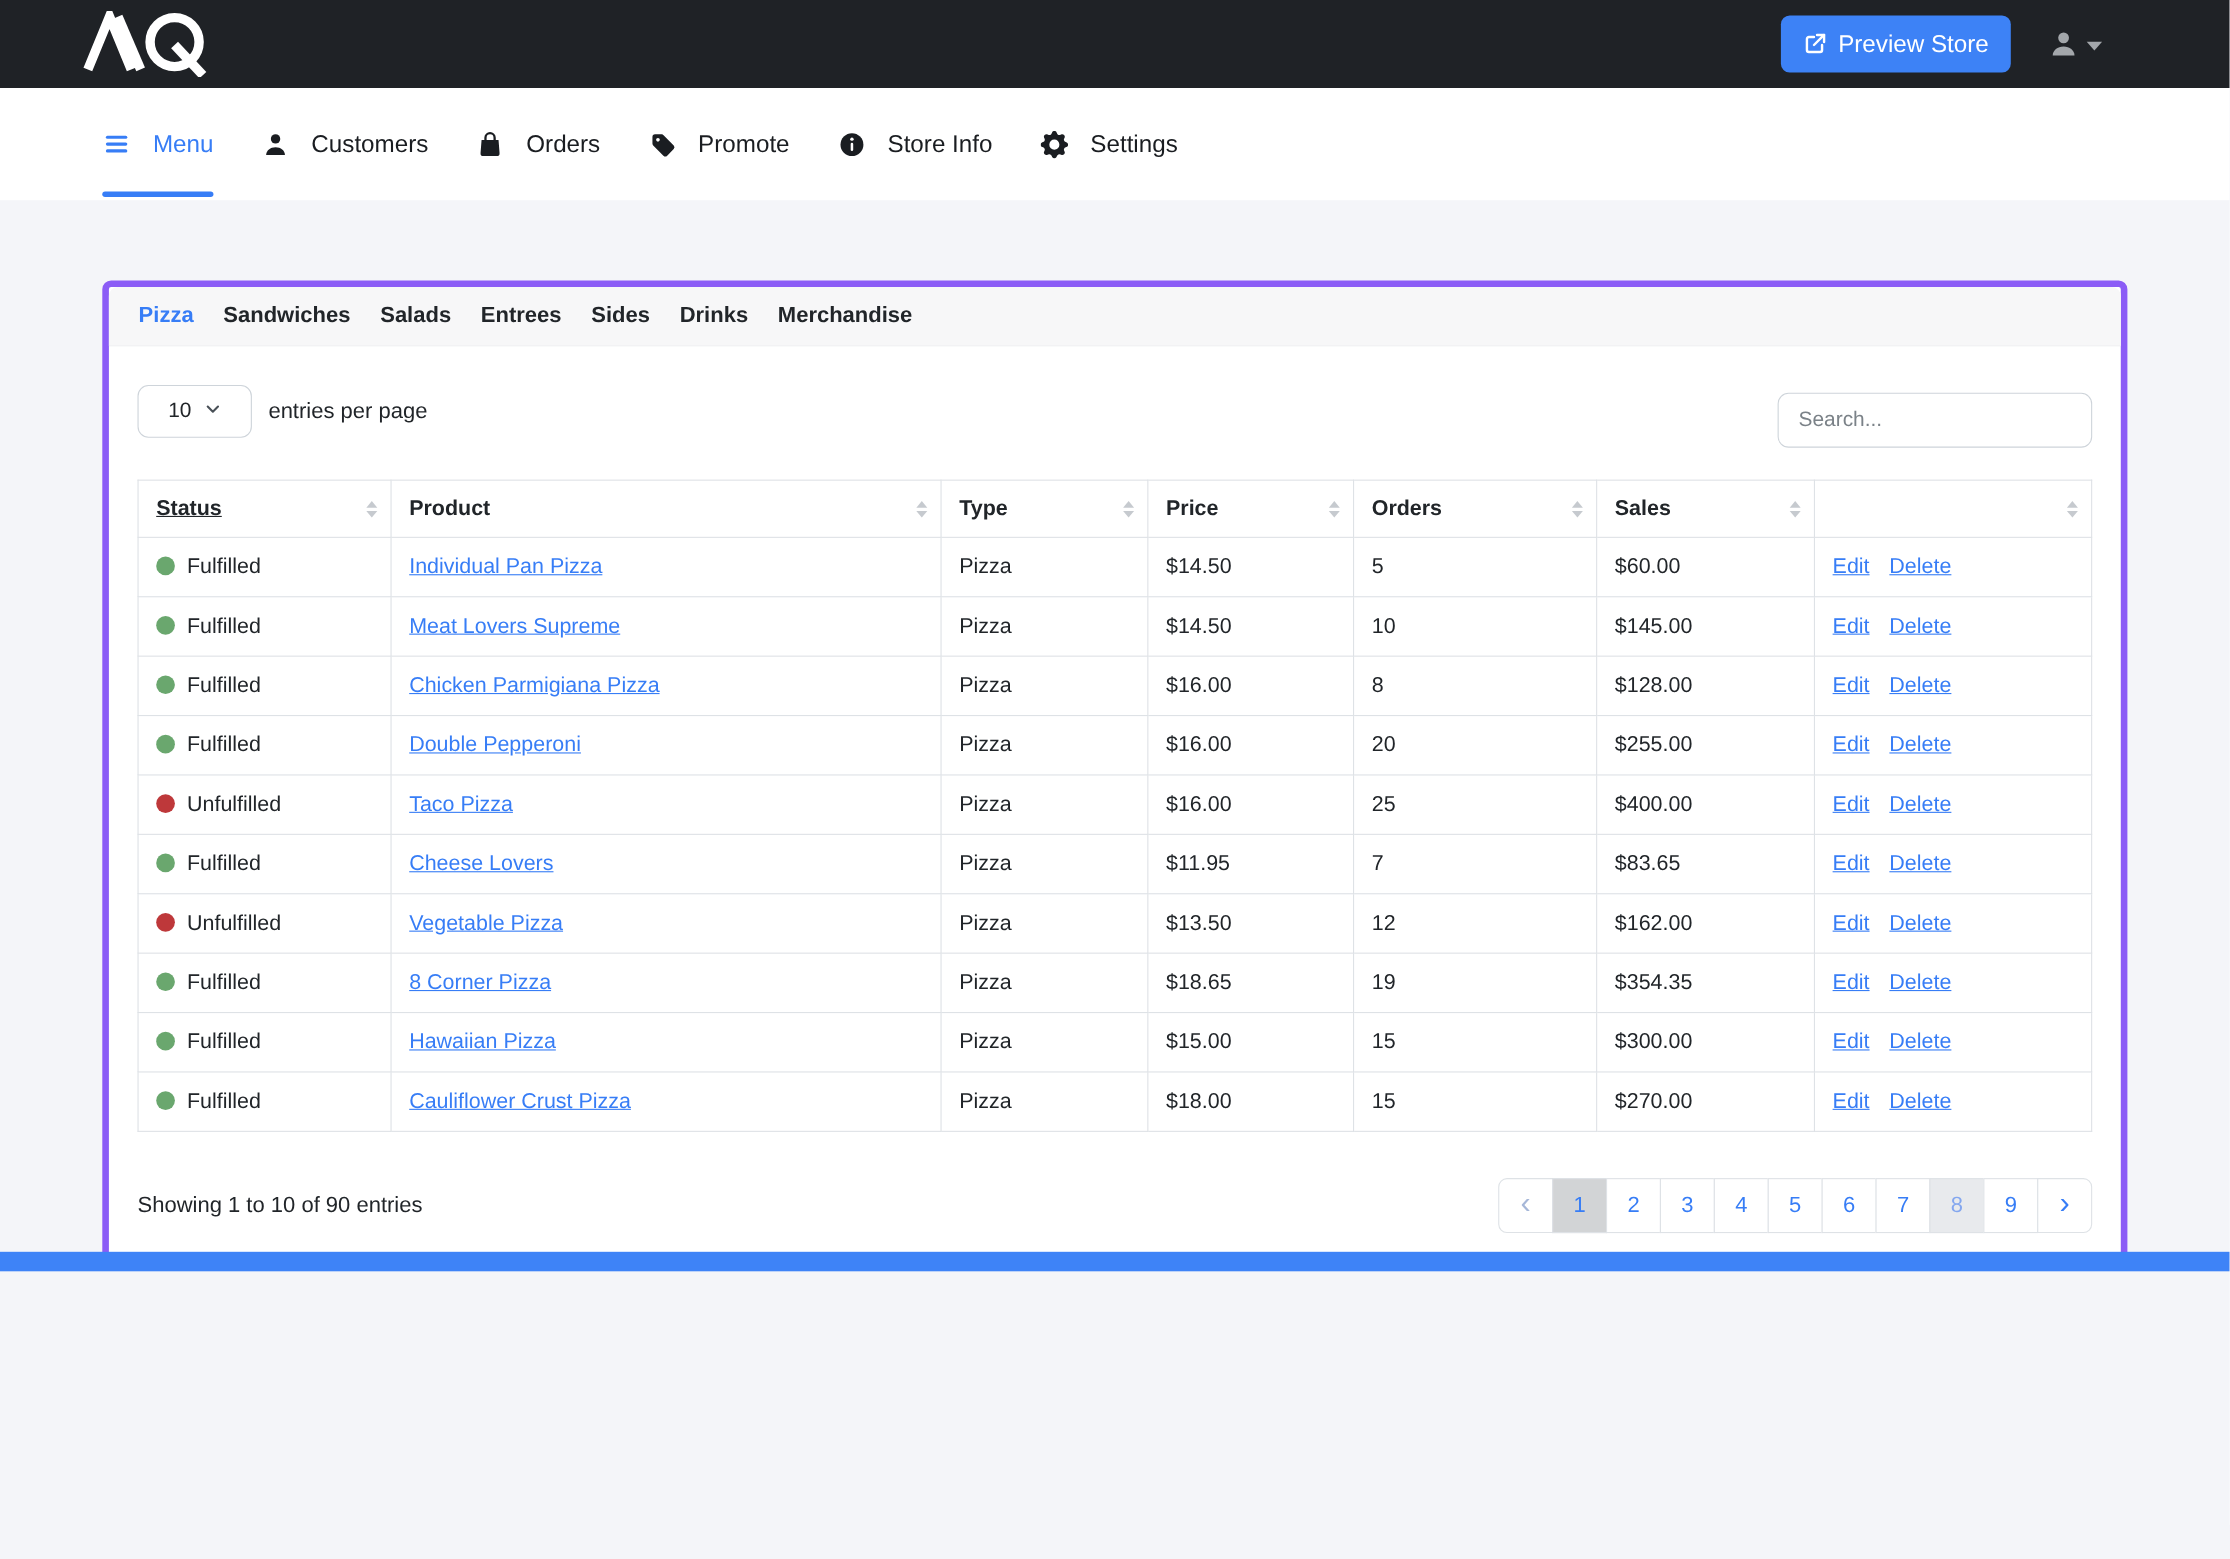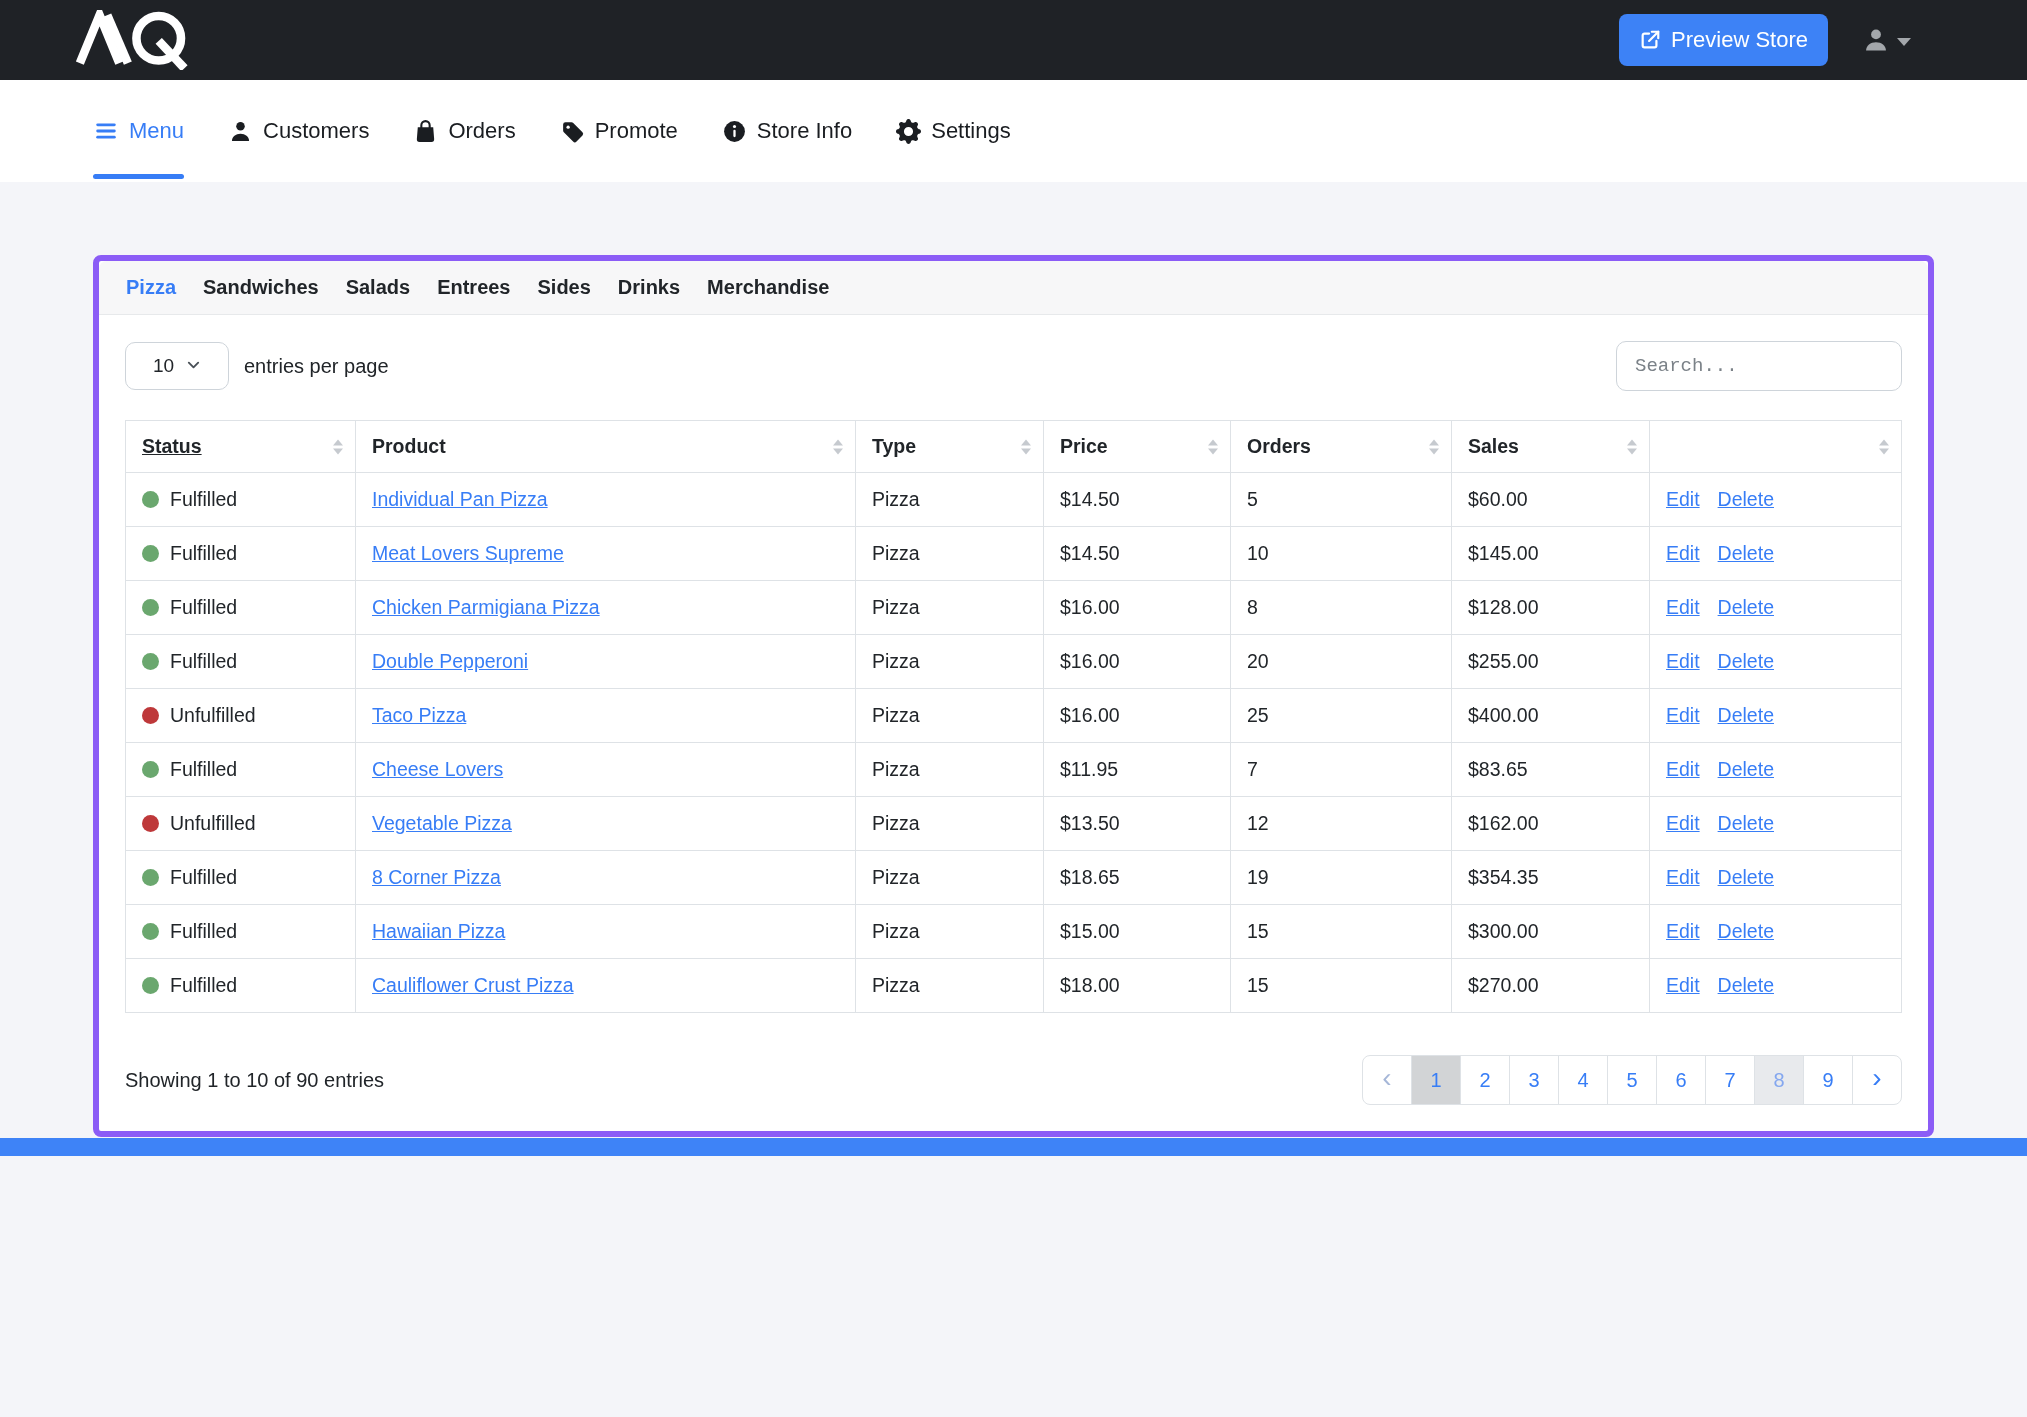"Menu" .nav-item { gap: 10px -> 20px }
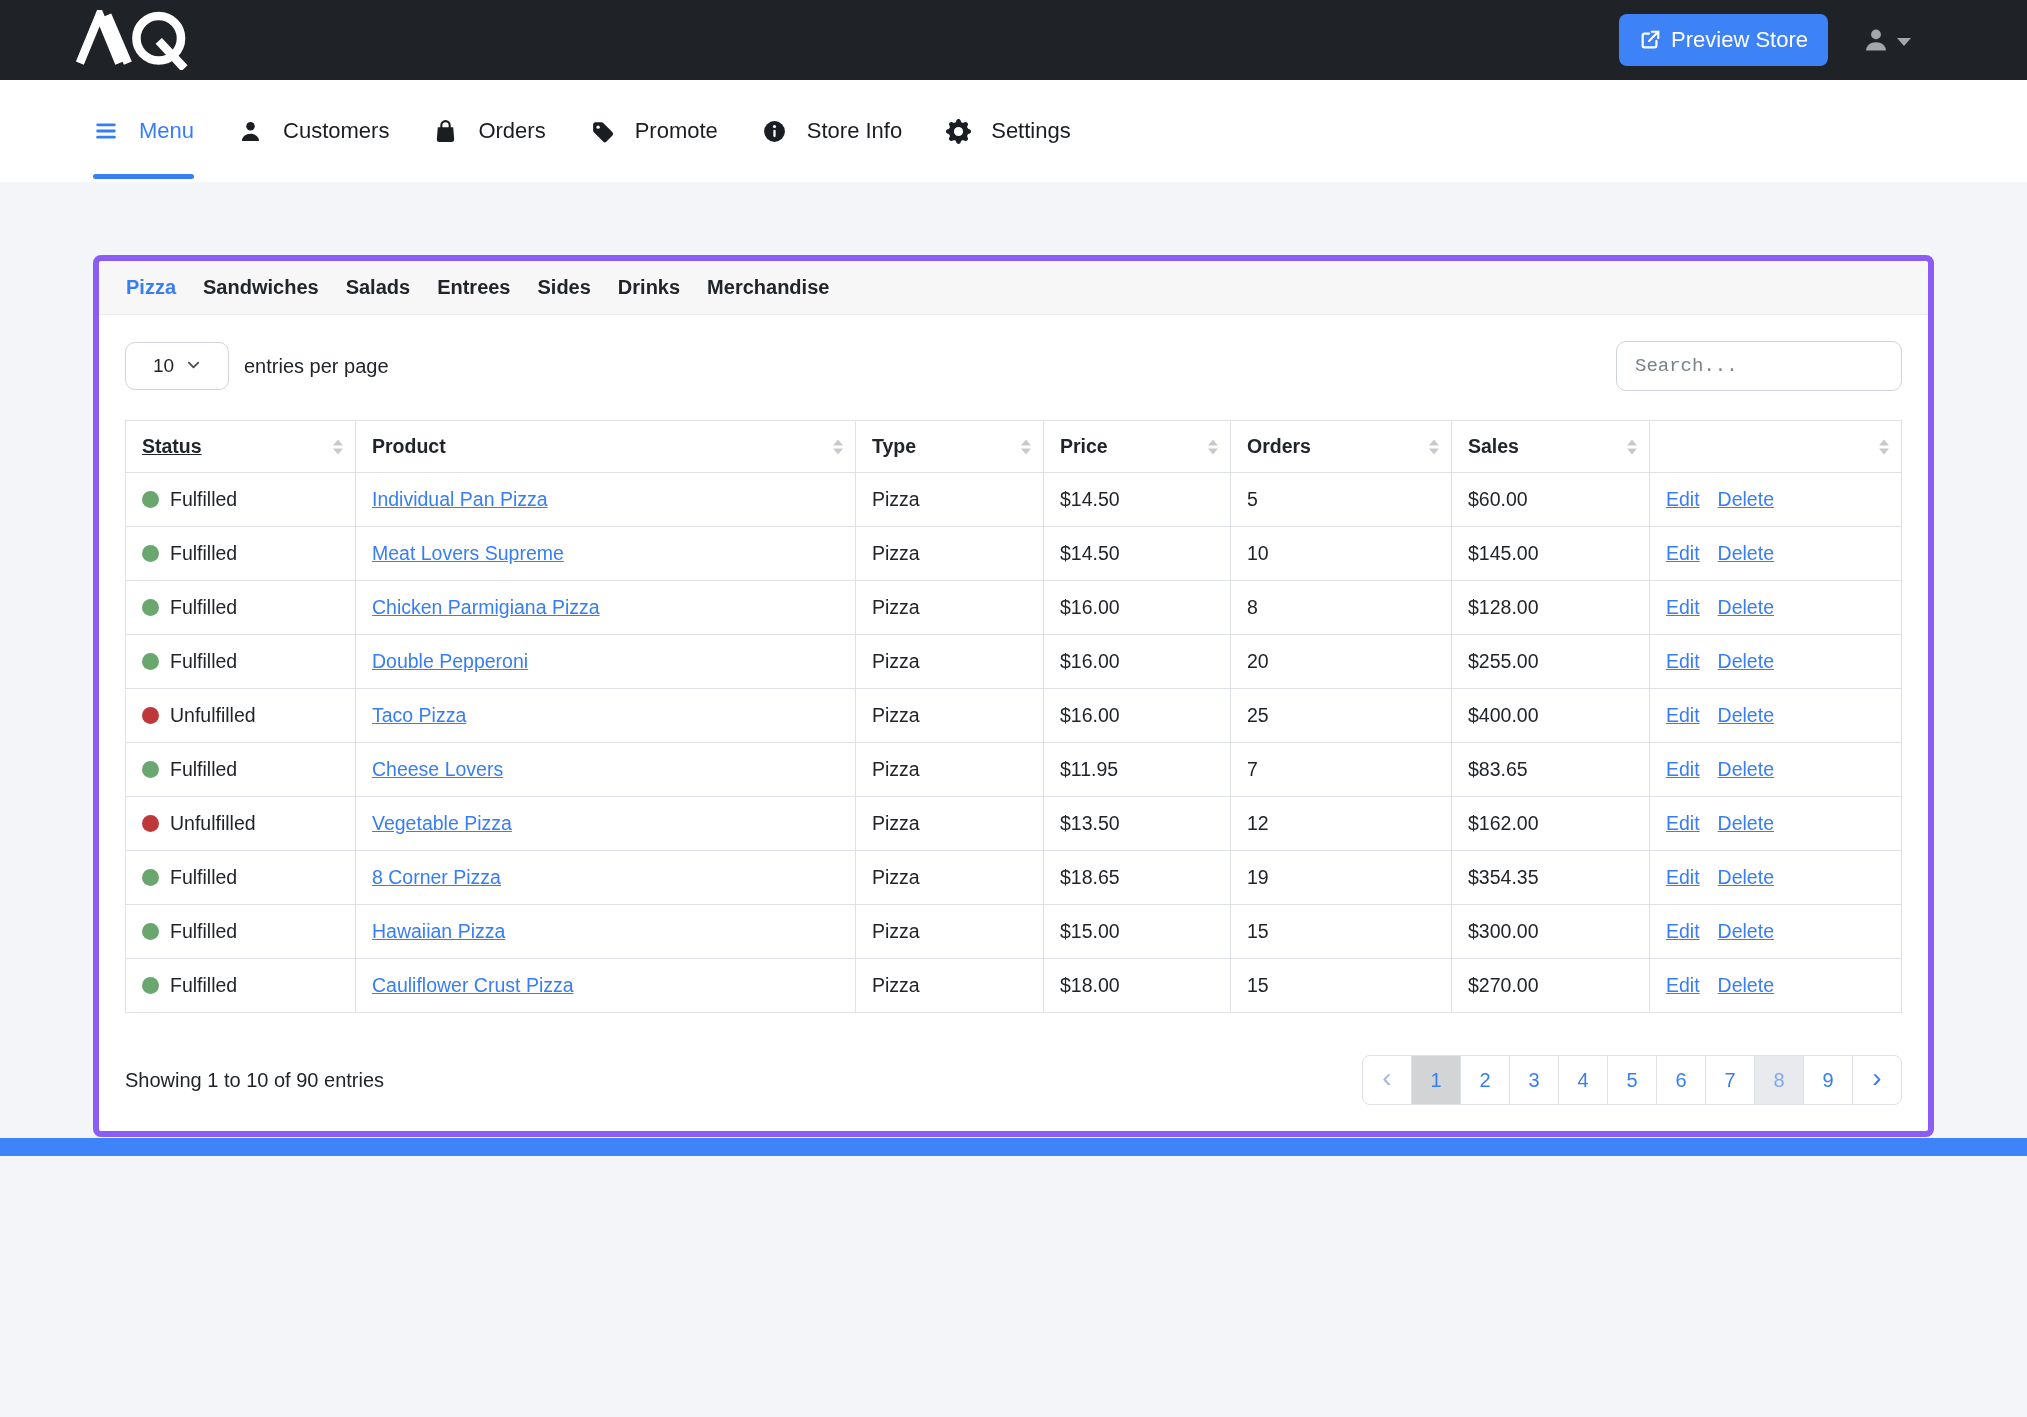"Search..." .search { font-family: Liberation Mono, monospace -> Liberation Sans, sans-serif; margin-top: none -> 16px }
